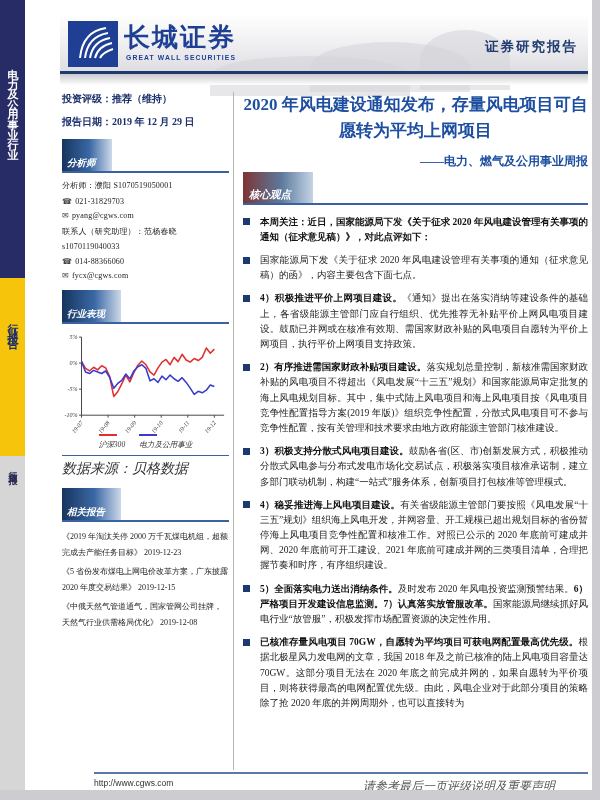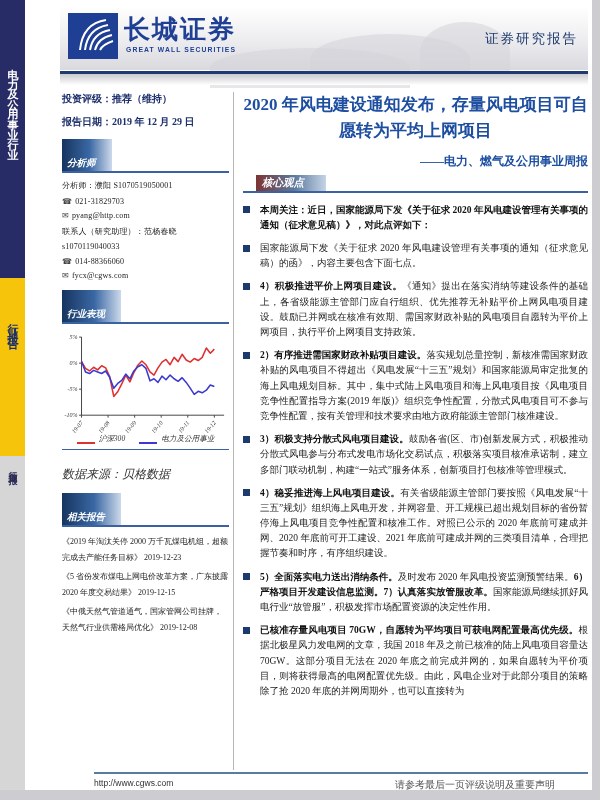"长城证券" .header { top: 8px -> 16px }
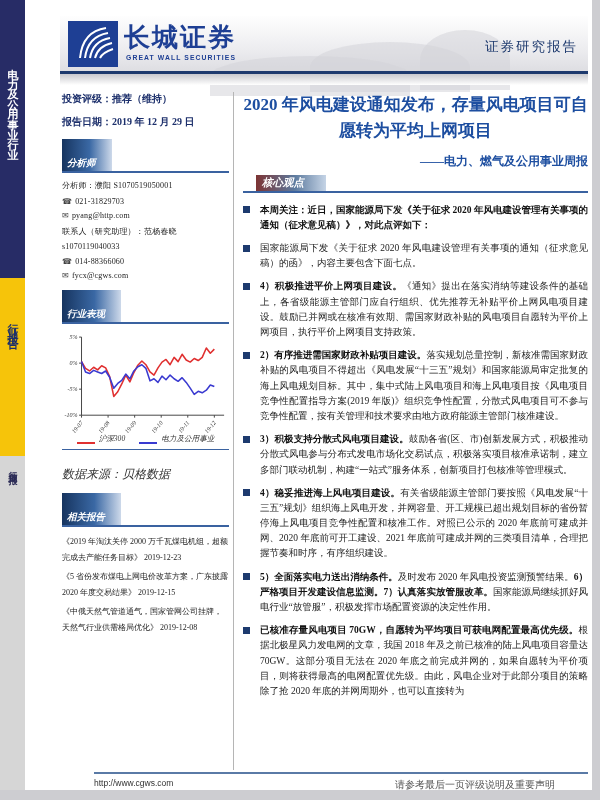"证券研究报告" .doc-type { font-weight: normal -> bold }
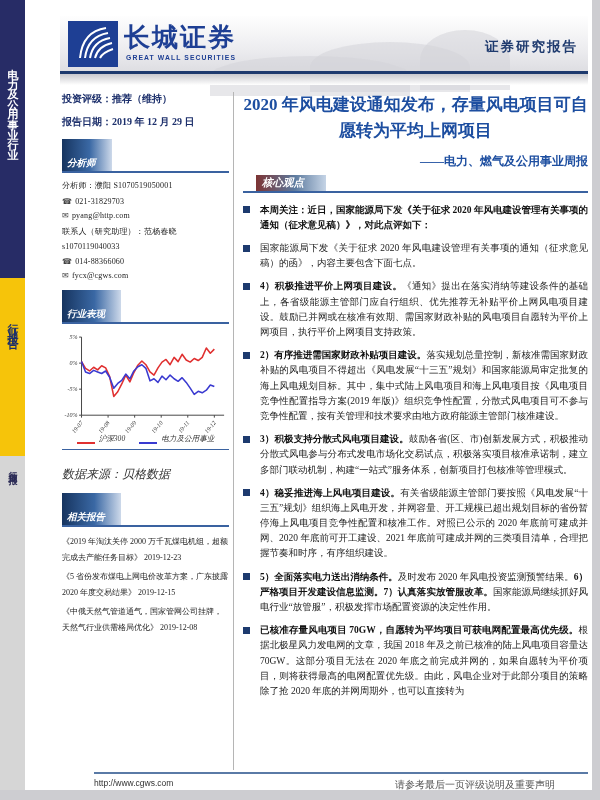"核心观点" .core-head .tag { margin-left: 13px -> none; padding: 1px 22px 1px 6px -> 16px 22px 1px 6px }
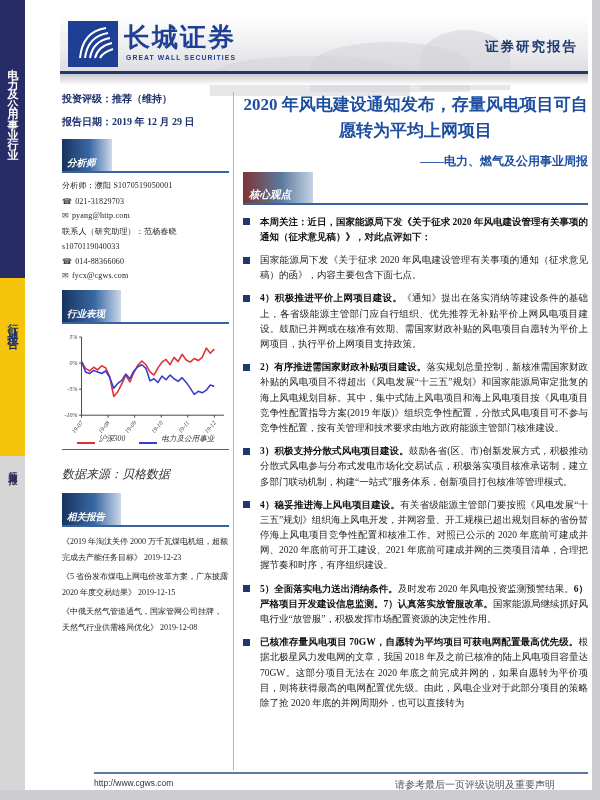"pyang@http.com" span { text: pyang@http.com -> pyang@cgws.com }
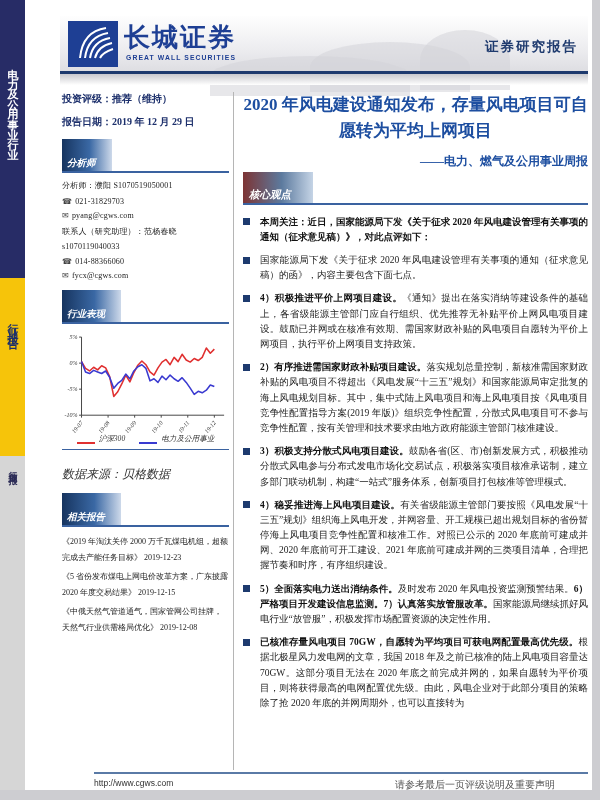"沪深300" .legend .li { align-items: flex-end -> flex-start; flex-direction: none -> column }
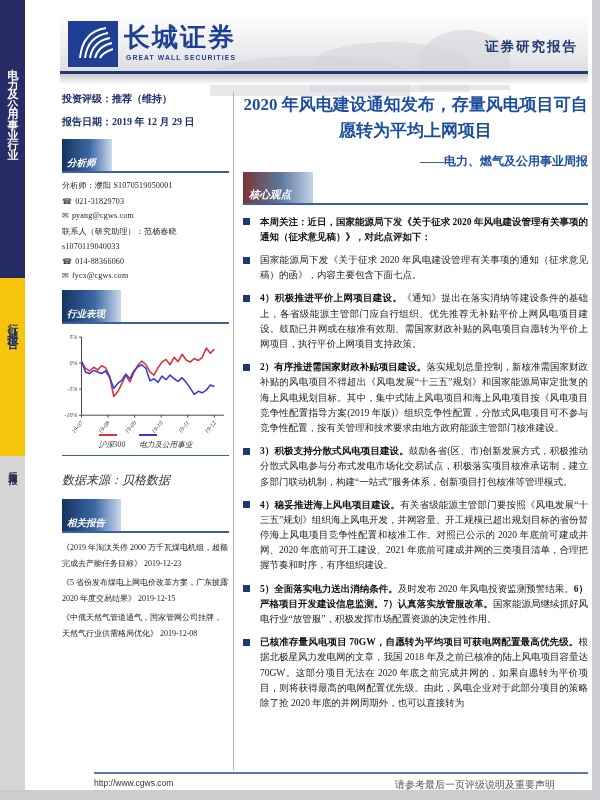"数据来源：贝格数据" .src-line { font-size: 12px -> 14px; padding-top: 16px -> 4px }
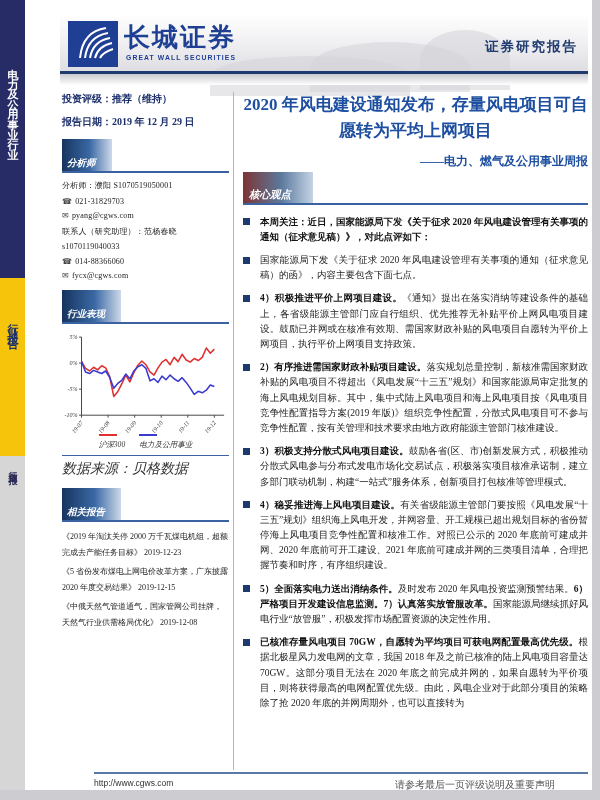"请参考最后一页评级说明及重要声明" .footer-note { font-size: 10px -> 12px; font-style: none -> italic }
